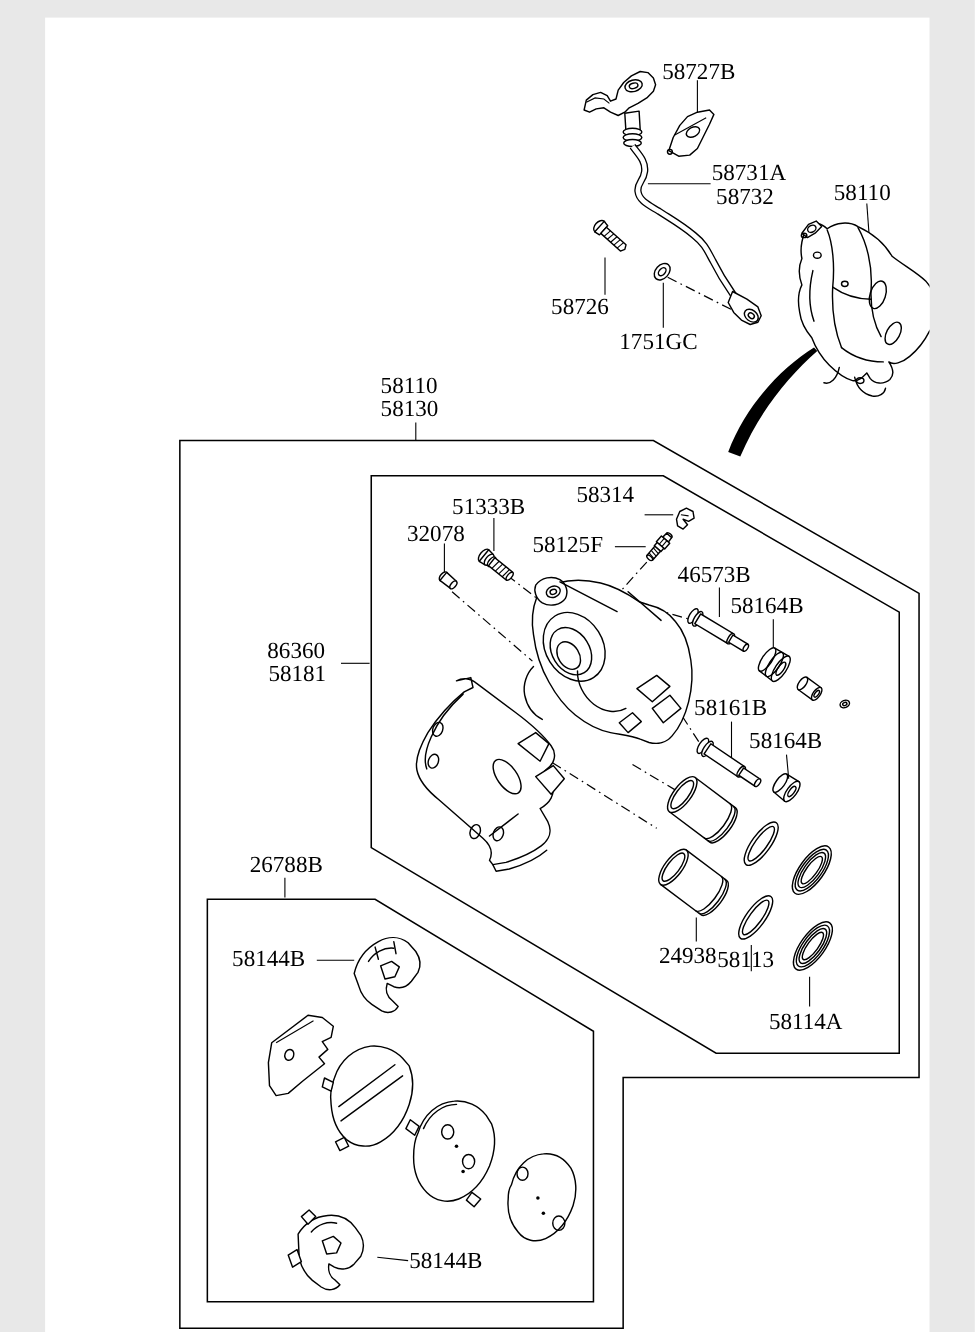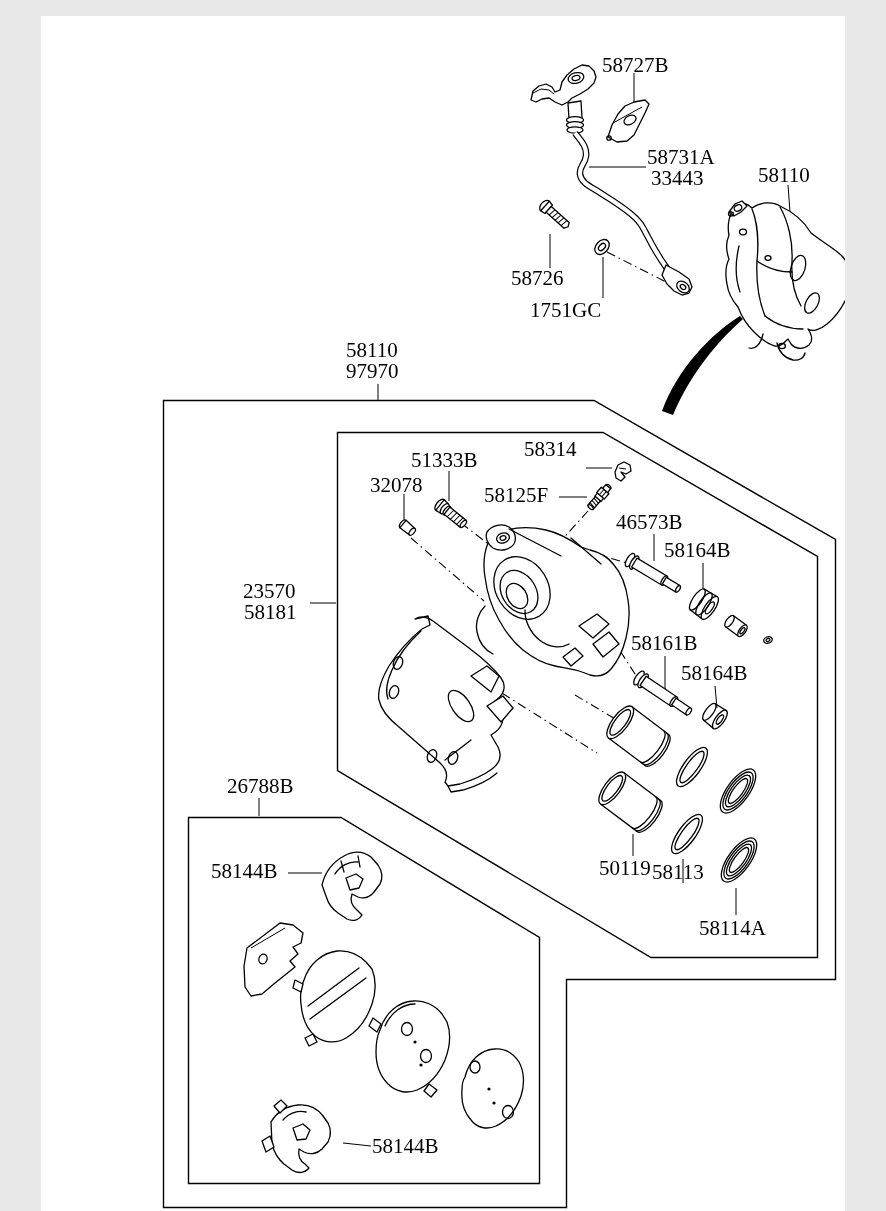"33443" div.callout { text: 33443 -> 58732 }
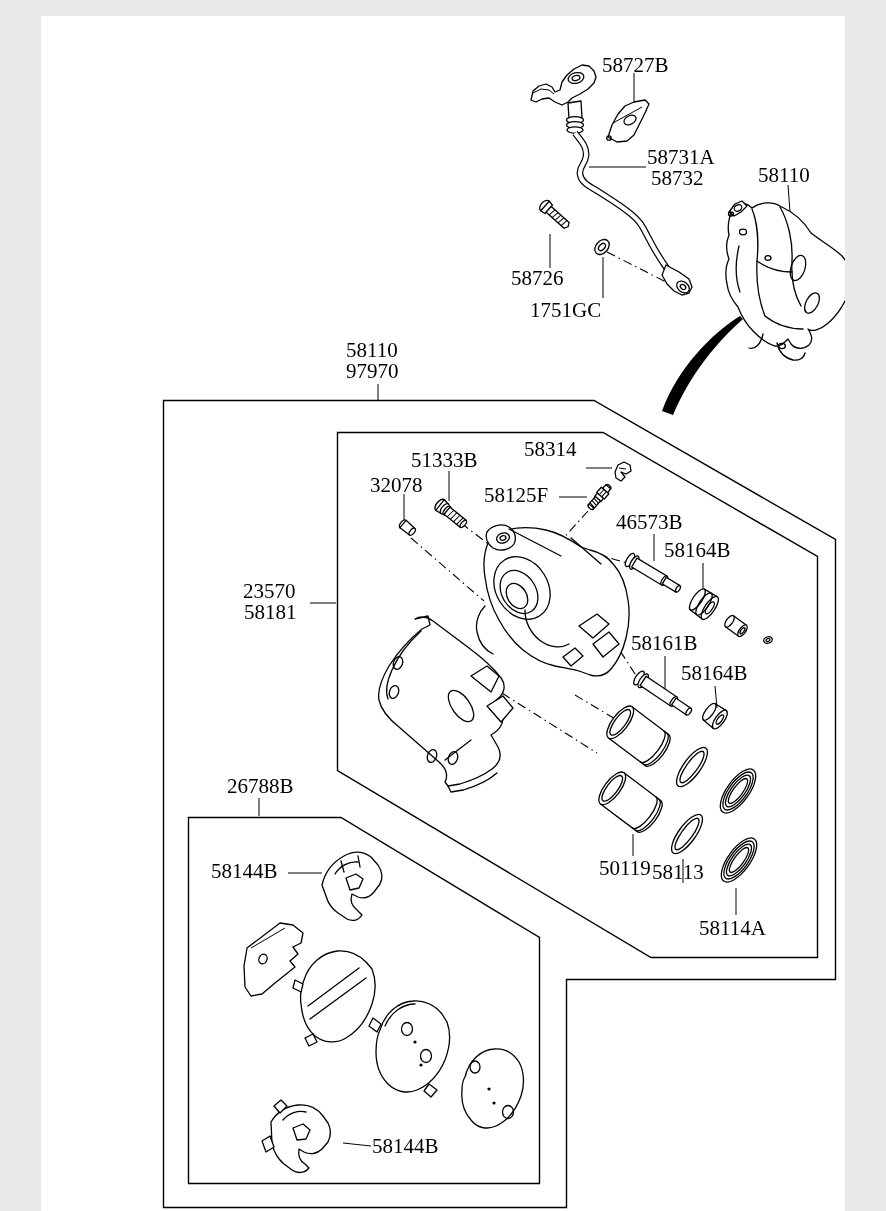"58726" div.callout { left: 470px -> 460px }
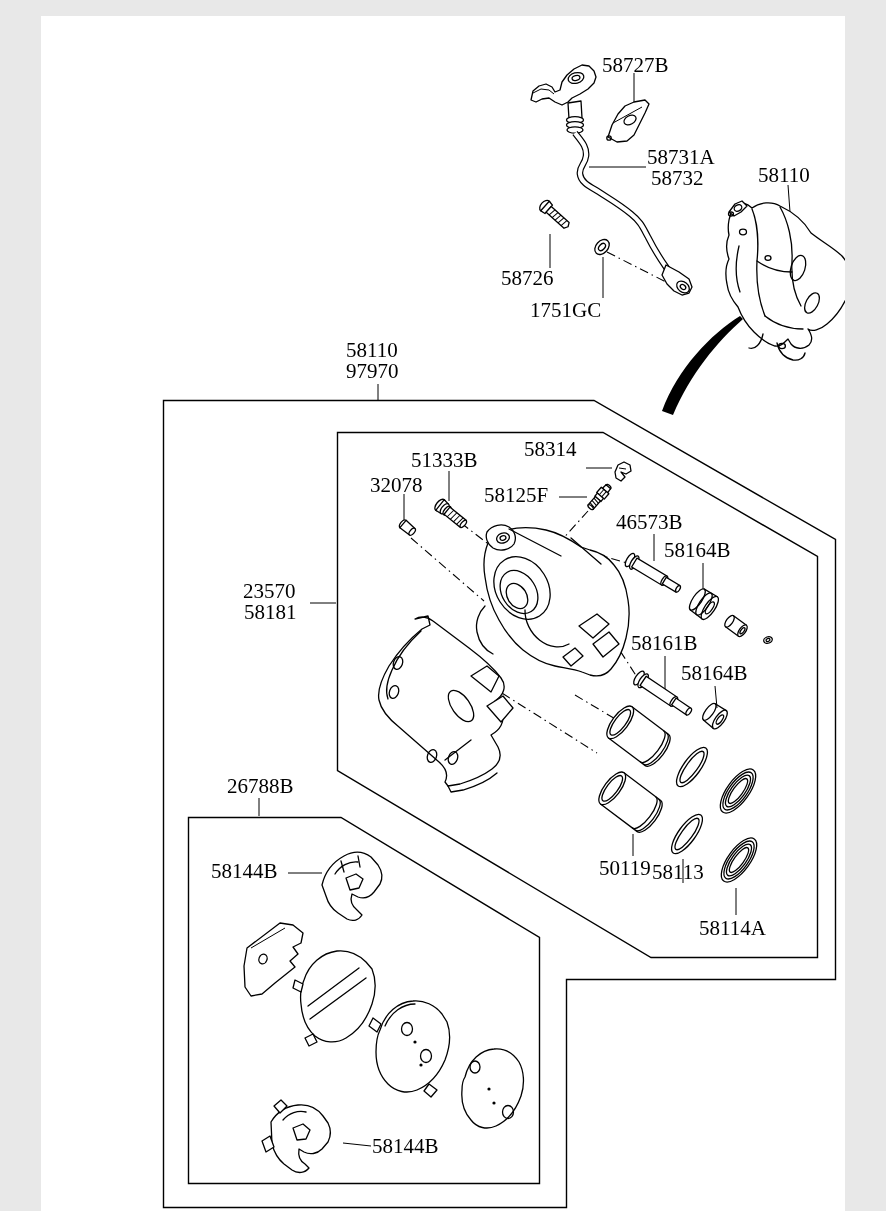"1751GC" div.callout { left: 489px -> 522px }
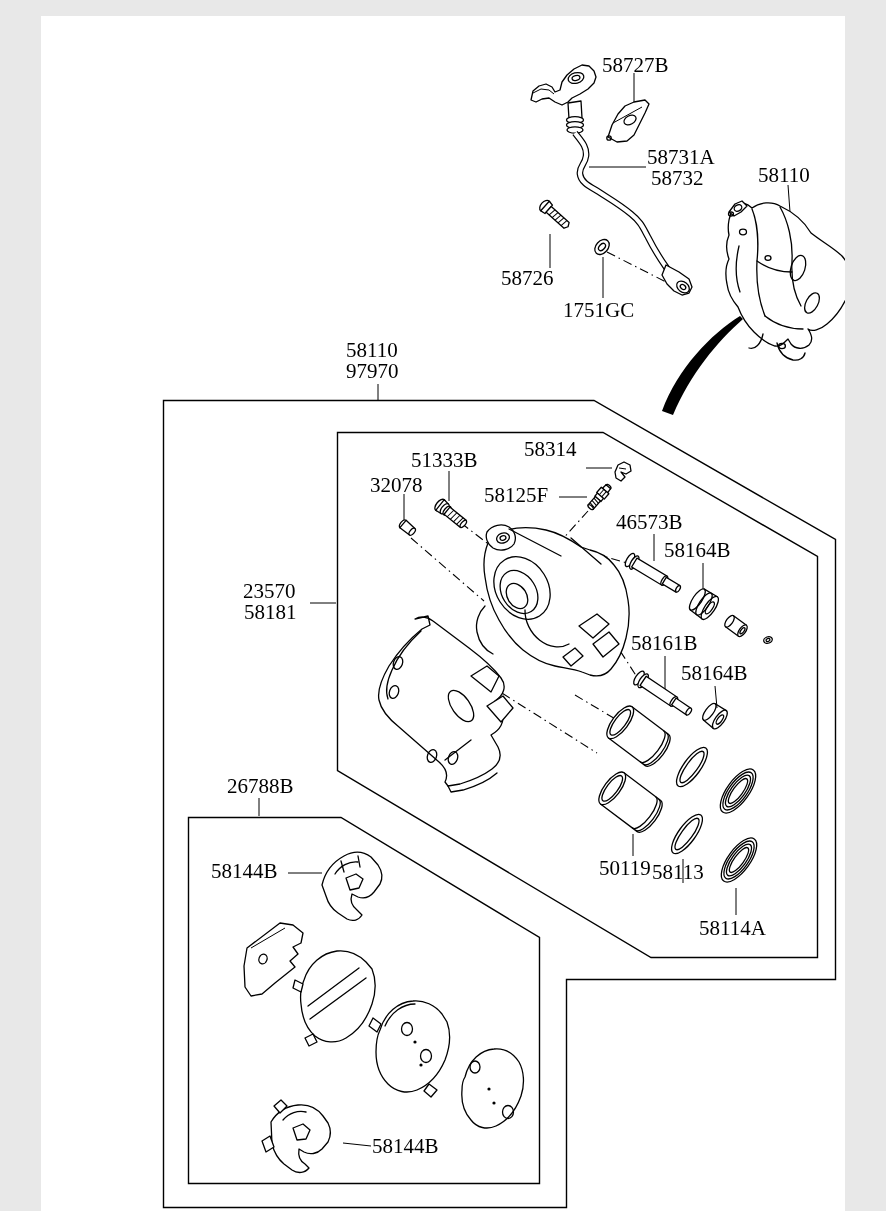"97970" div.callout { text: 97970 -> 58130 }
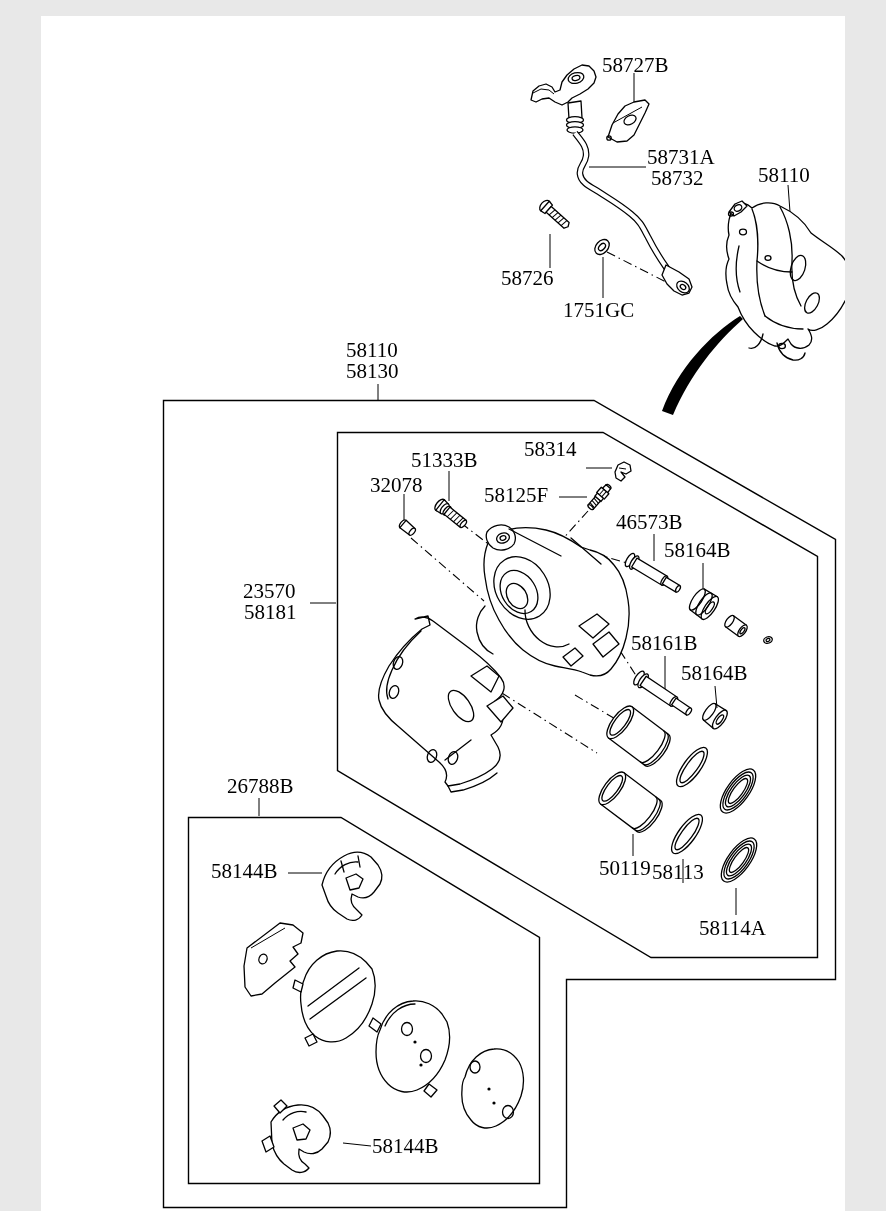"23570" div.callout { text: 23570 -> 86360 }
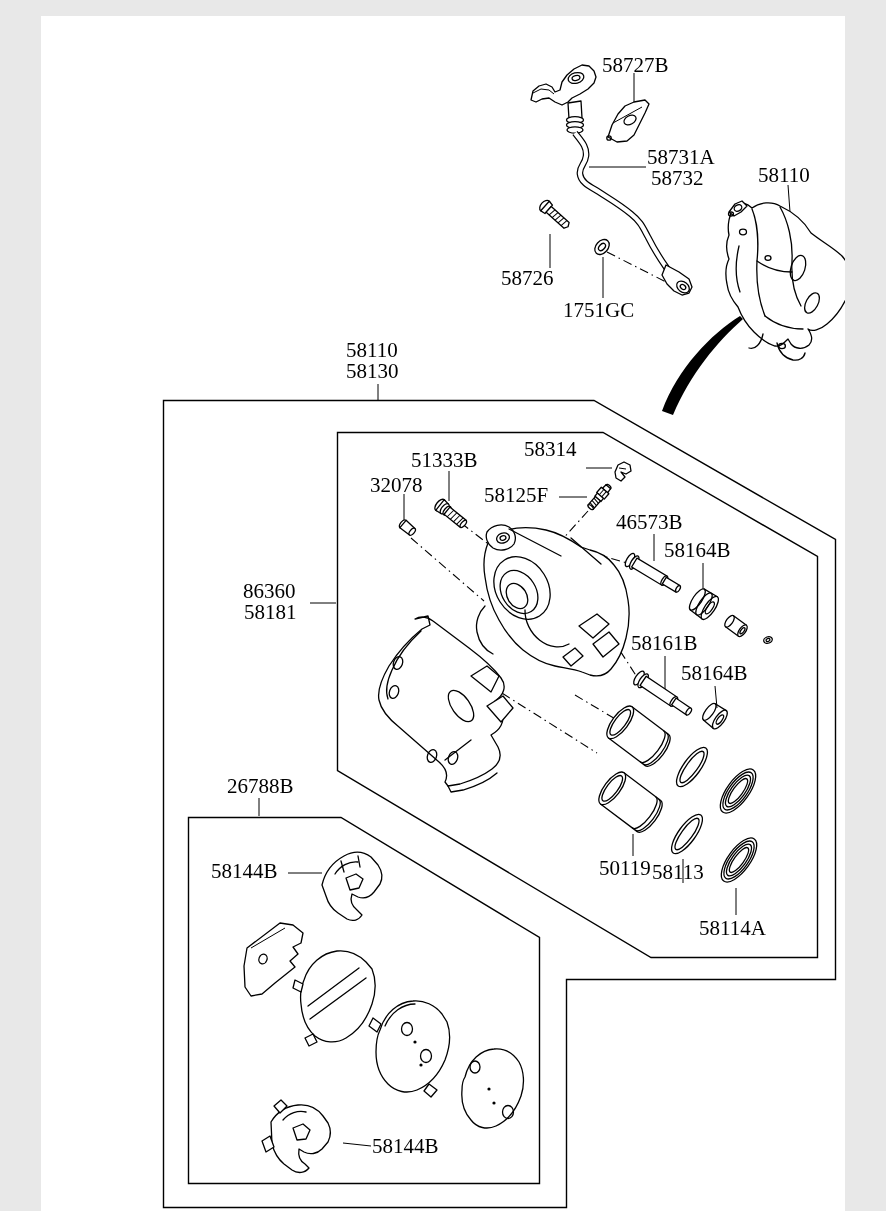"50119" div.callout { text: 50119 -> 24938 }
